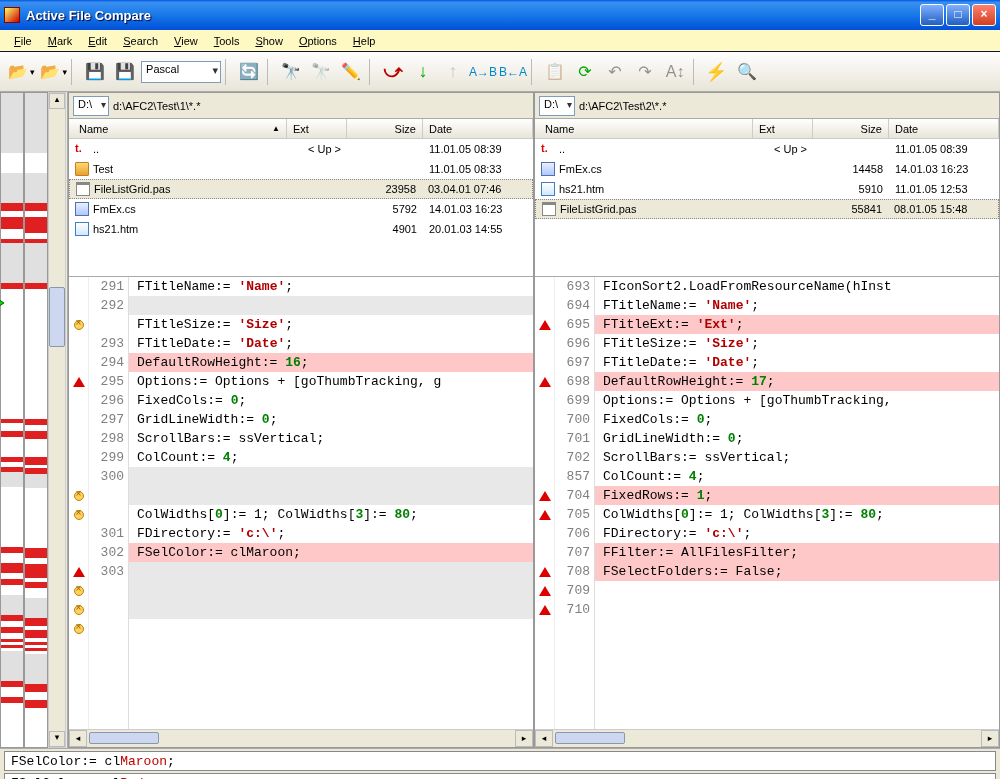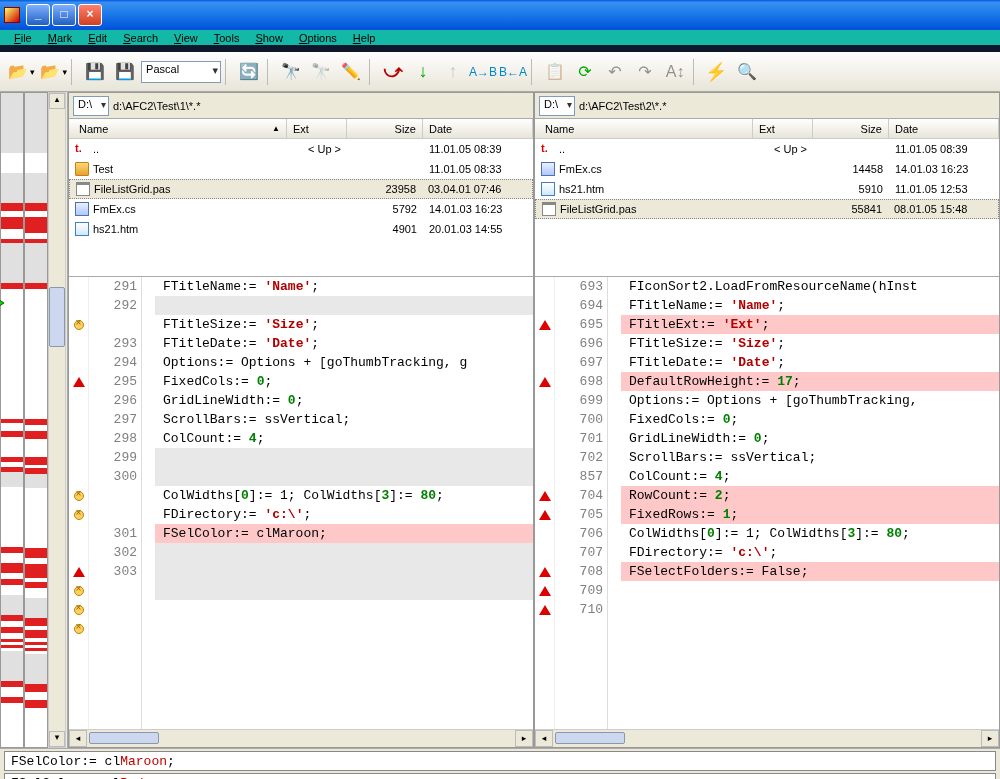"Active File Compare" span.title { html: none -> <span>Active File Compare</span> }
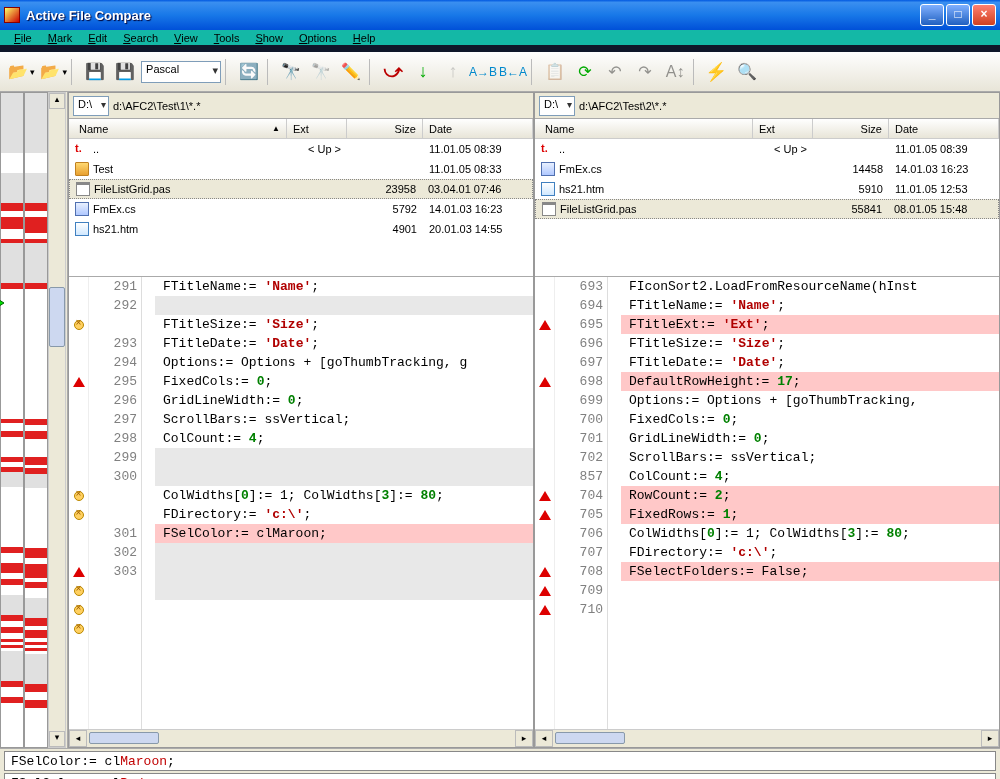"File" .menubar { background: #14b8a6 -> #fef9c3; border-bottom: 7px solid #0f172a -> 1px solid #0f172a }
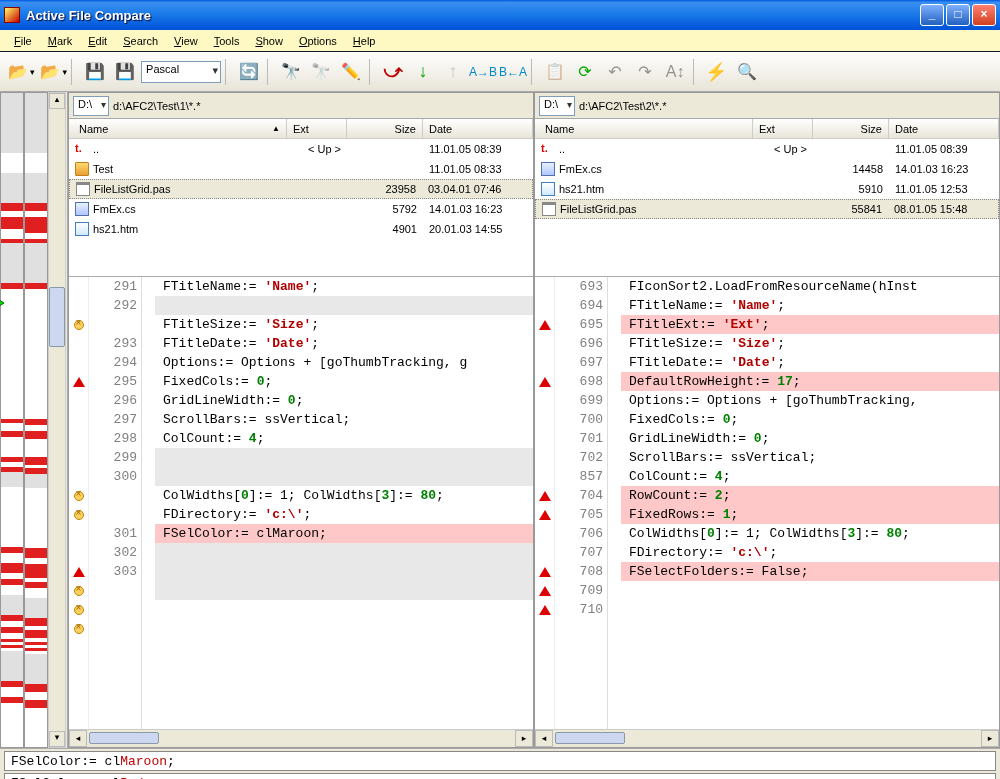"291" .code-area { gap: 13px -> none }
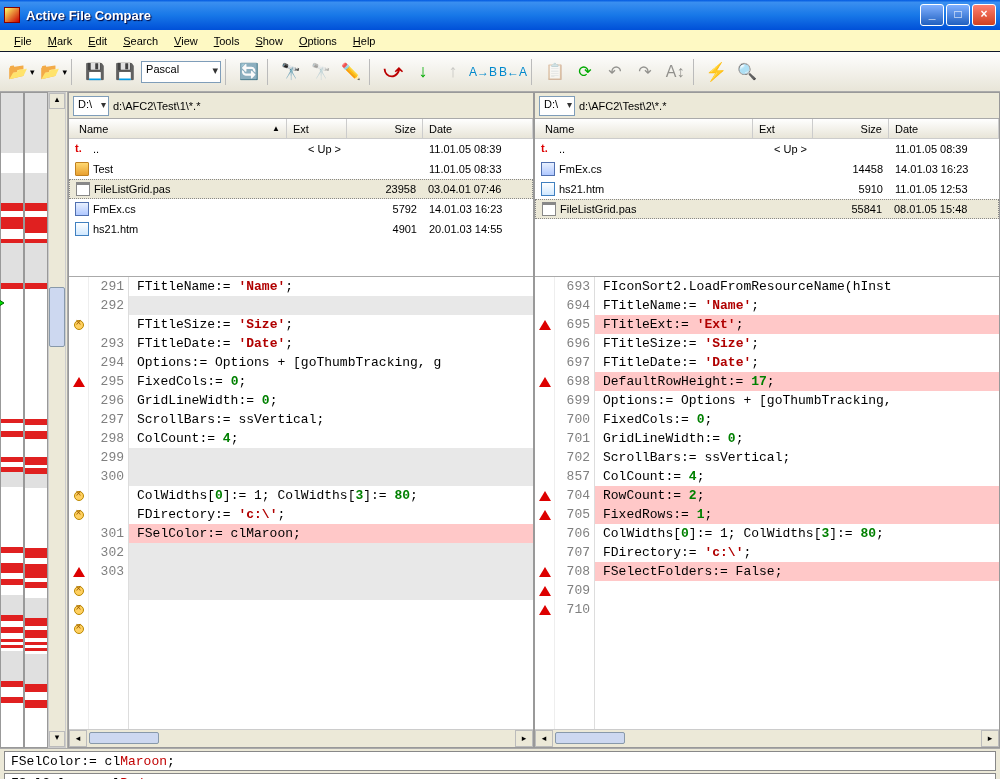"DefaultRowHeight:= 16;" div.code-line { html: none -> <div>DefaultRowHeight:= <span>16</span>;</div> }
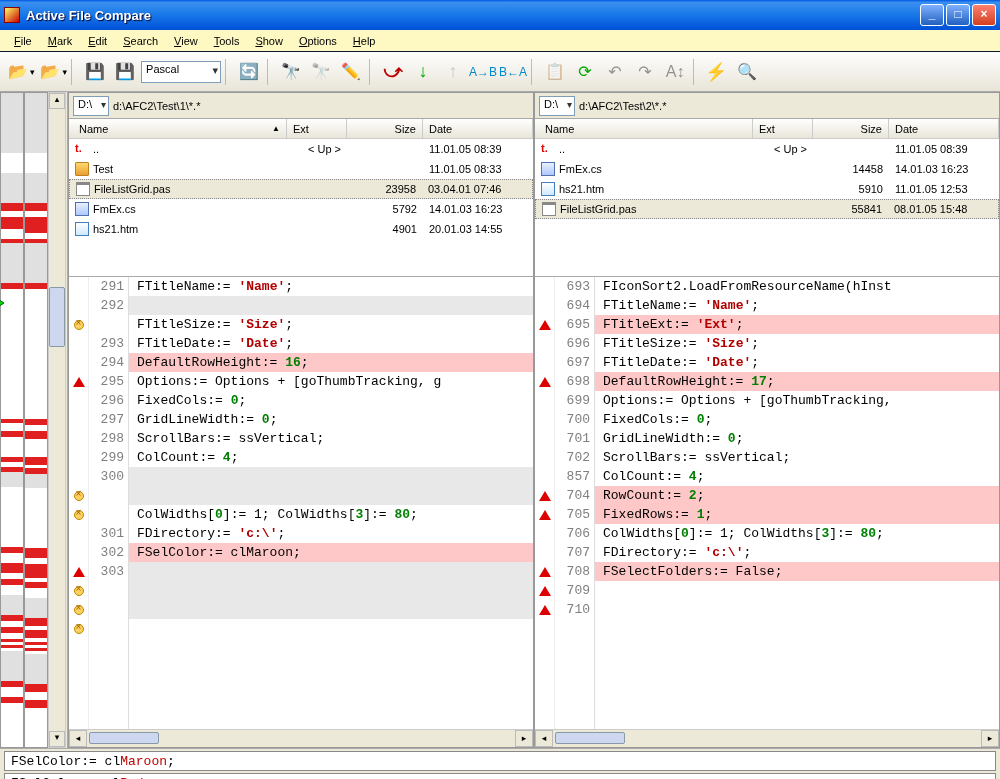"RowCount:= 2;" div.code-line { html: <div>RowCount:= <span>2</span>;</div> -> none }
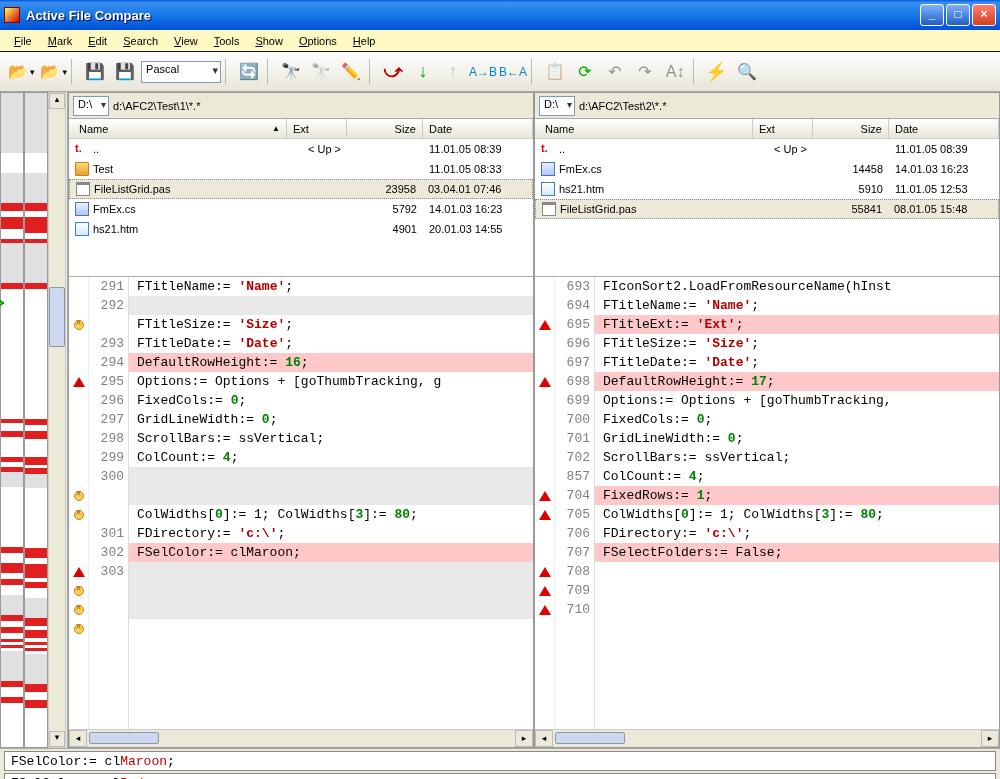"FFilter:= AllFilesFilter;" div.code-line { html: none -> <div>FFilter:= AllFilesFilter;</div> }
